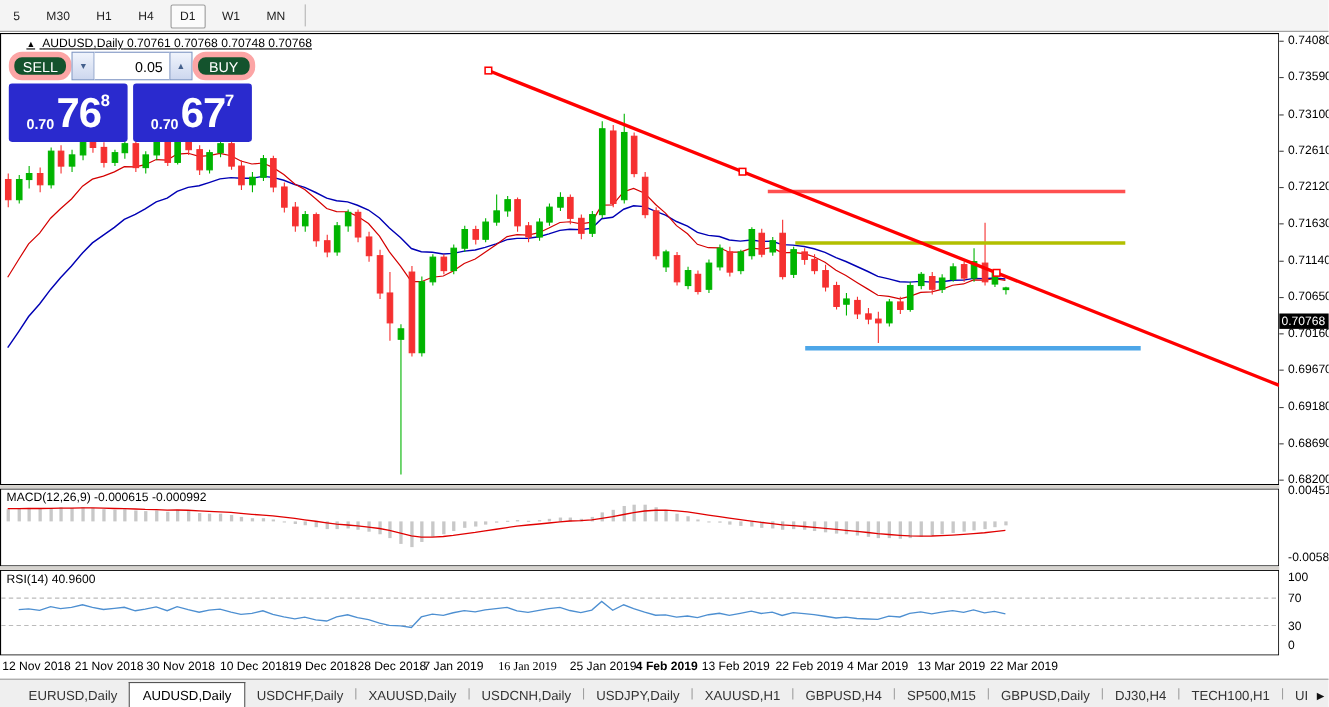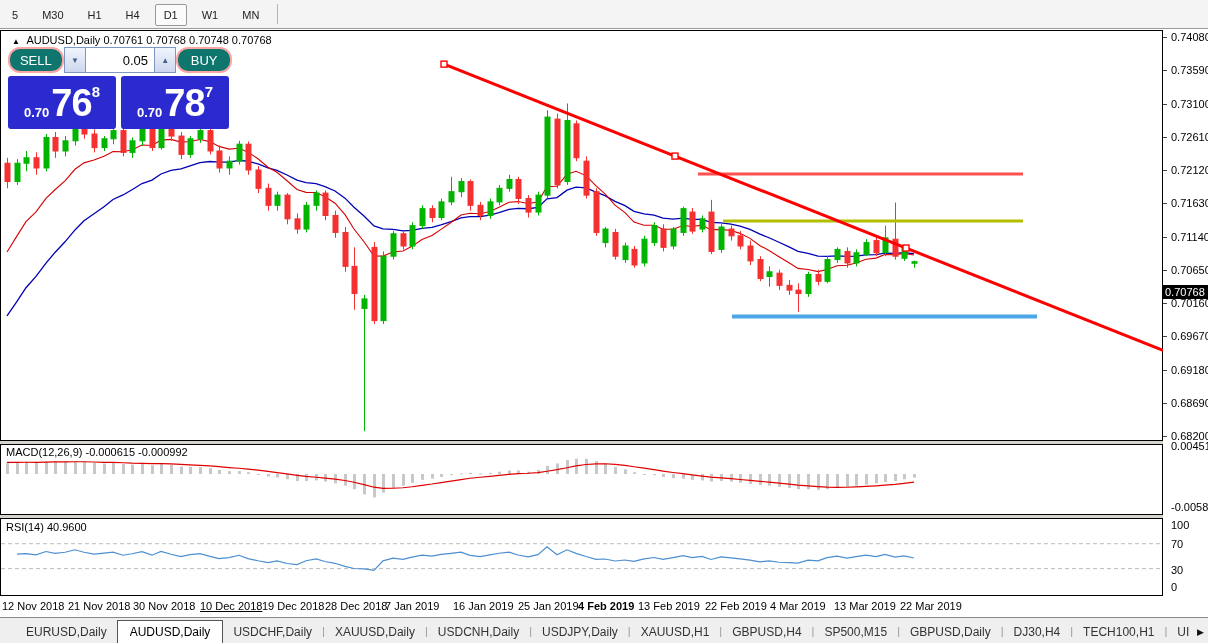"▲ AUDUSD,Daily 0.70761 0.70768 0.70748" #ohlc { left: 12px -> 24px; text-decoration: none -> underline }
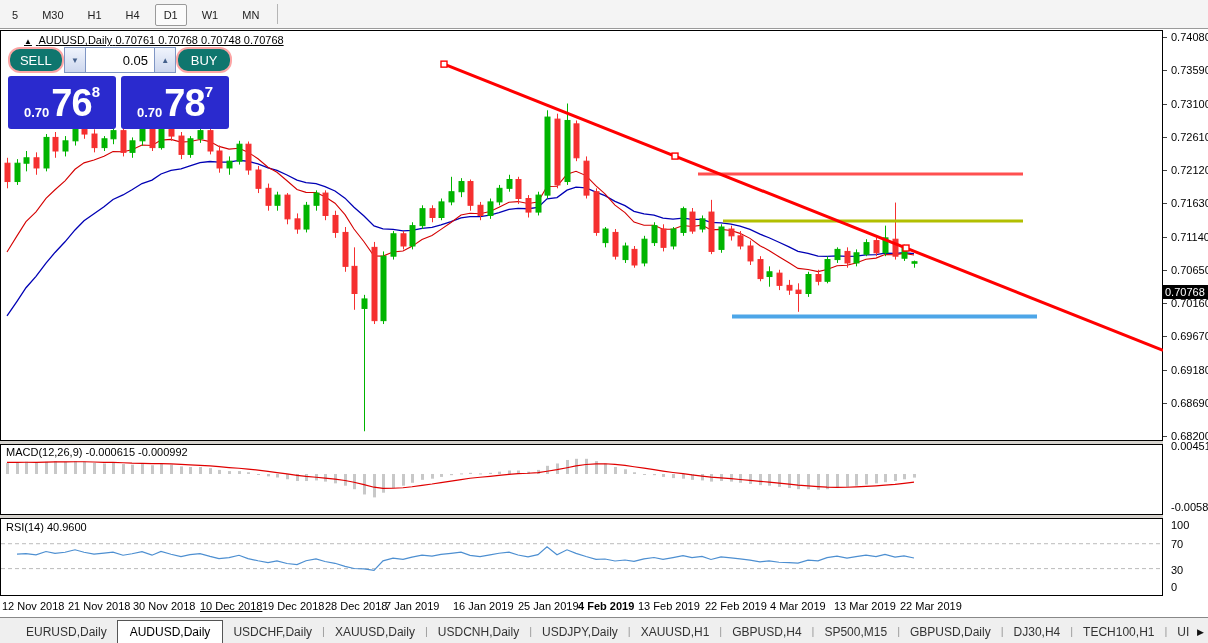"SELL" .tr-btn { background: #0f766e -> #14532d; border: 2px solid #fca5a5 -> 5px solid #fca5a5 }
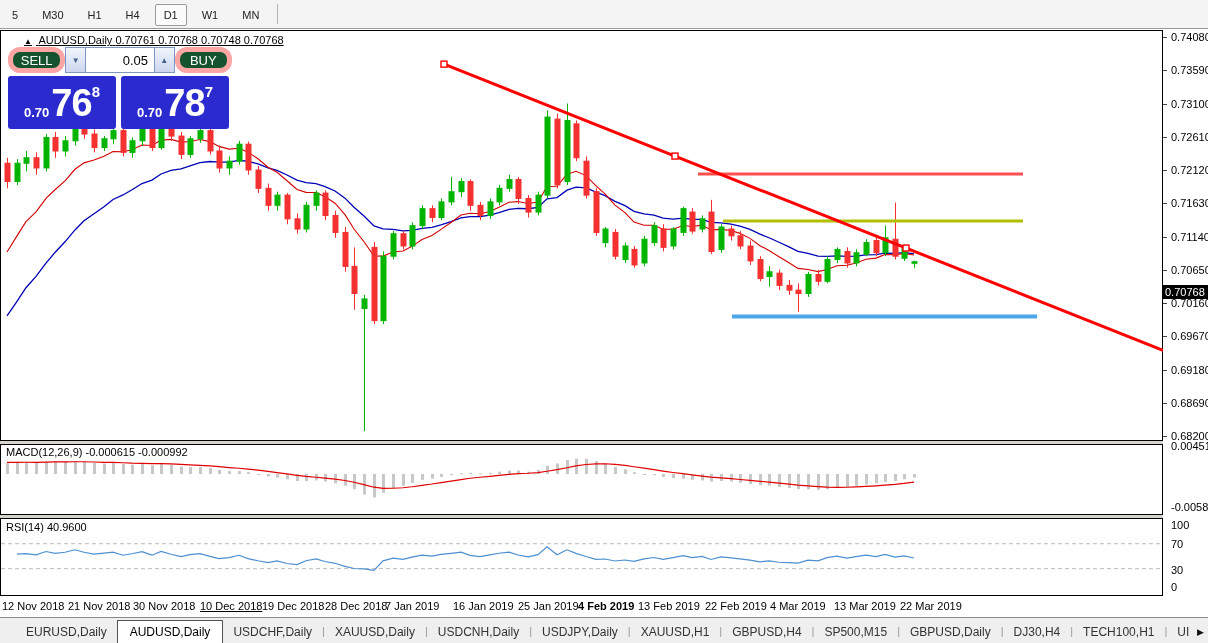"78" span.big { text: 78 -> 67 }
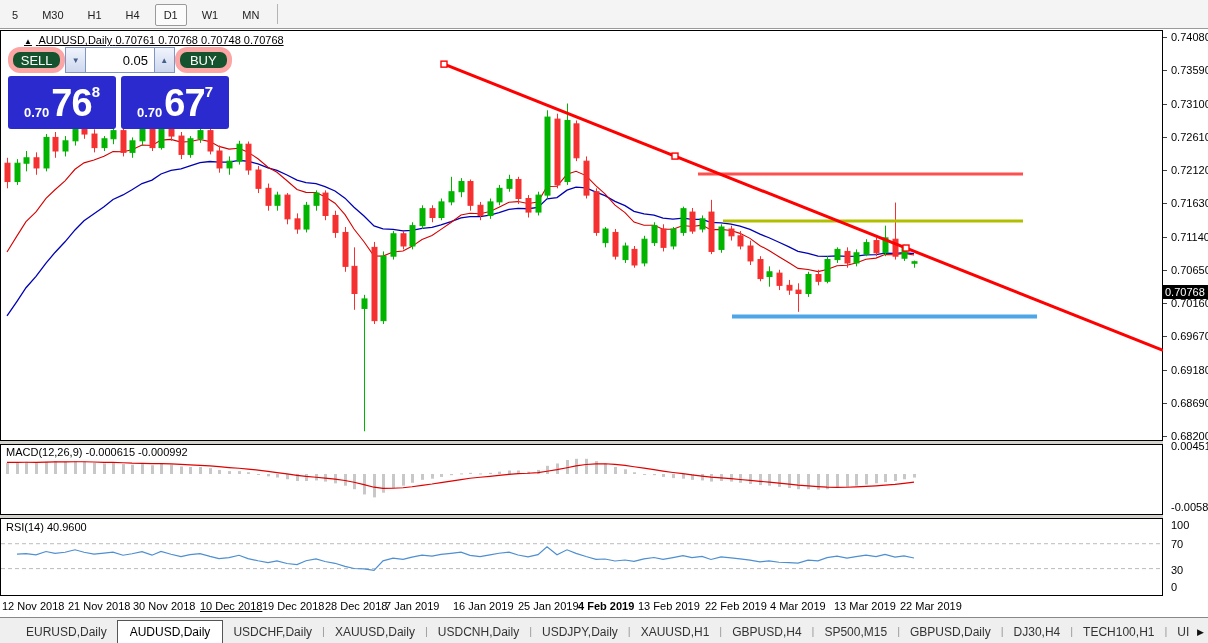"10 Dec 2018" div.dlabel { text-decoration: underline -> none }
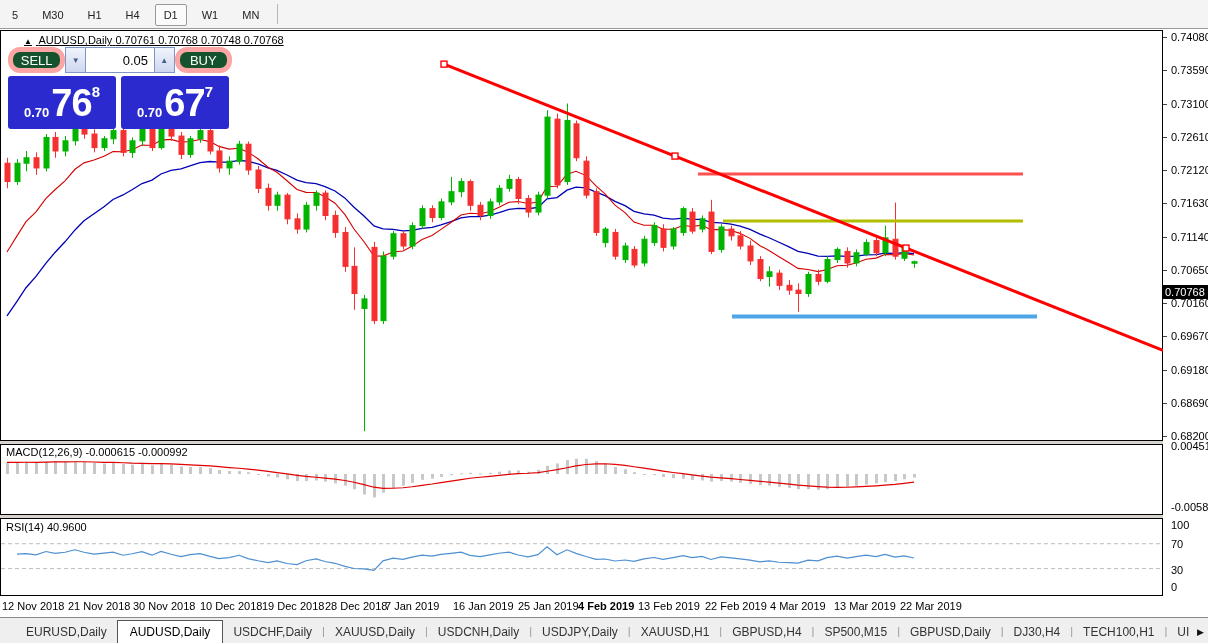"16 Jan 2019" div.dlabel { font-family: none -> Liberation Serif, serif }
